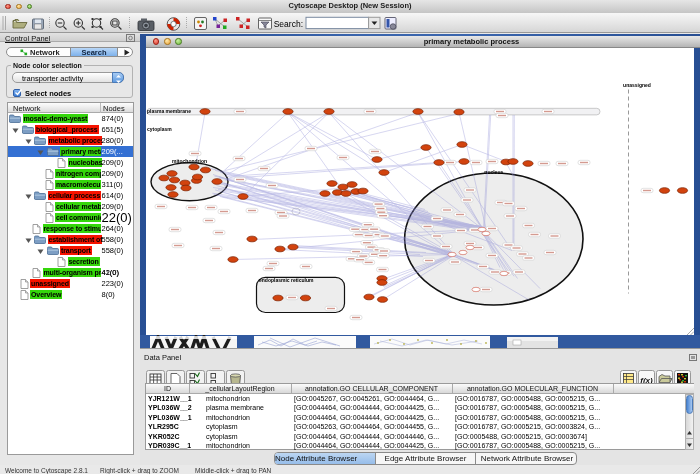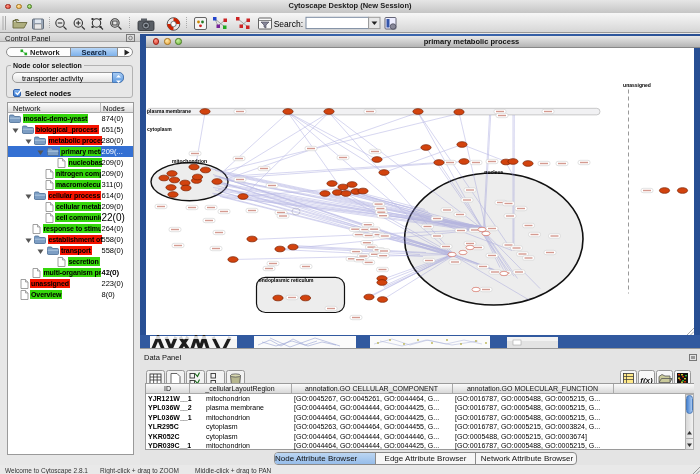"Control Panel" span.abs { text-decoration: none -> underline }
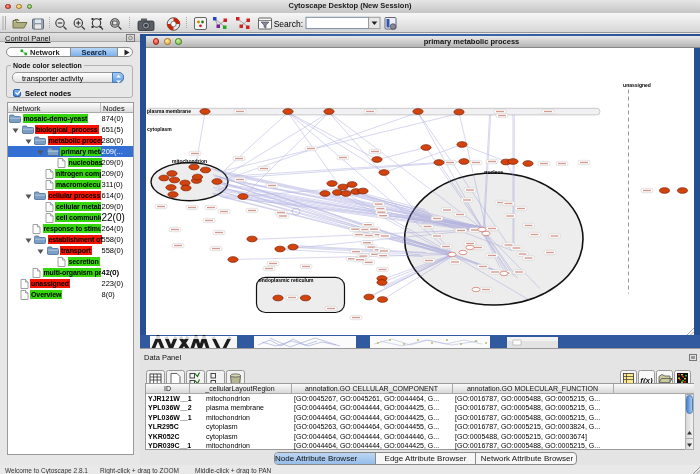"22(0)" span { font-size: 10px -> 13px }
